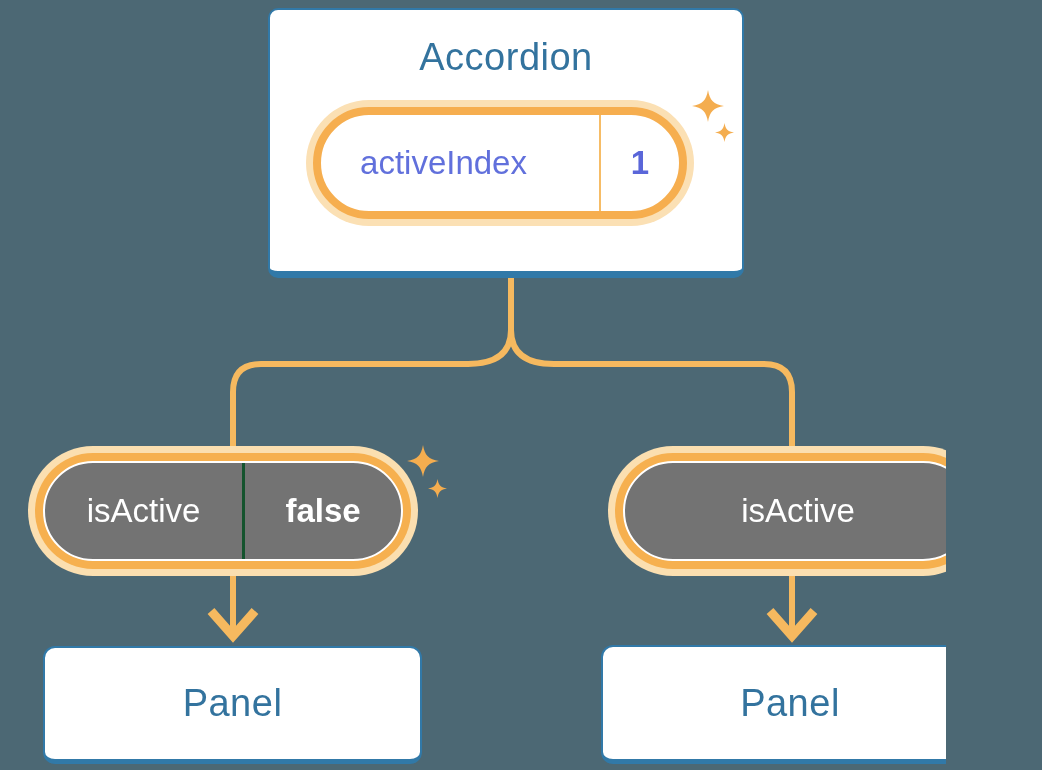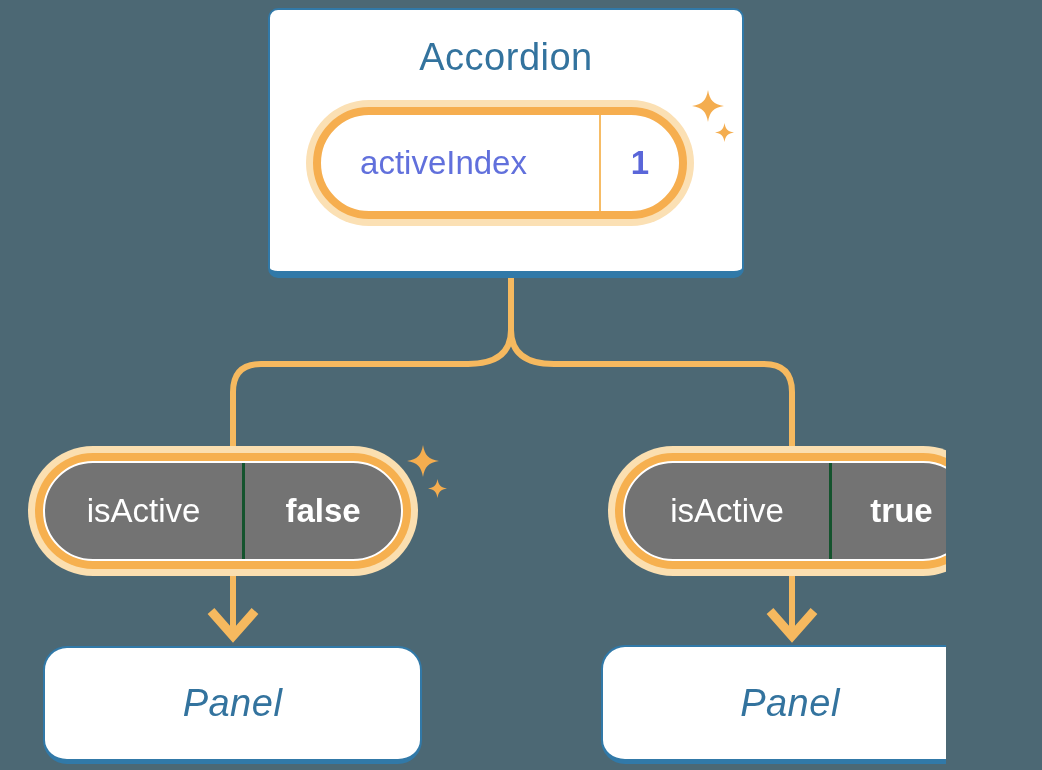"true" div.state-value { html: <div>true</div> -> none }
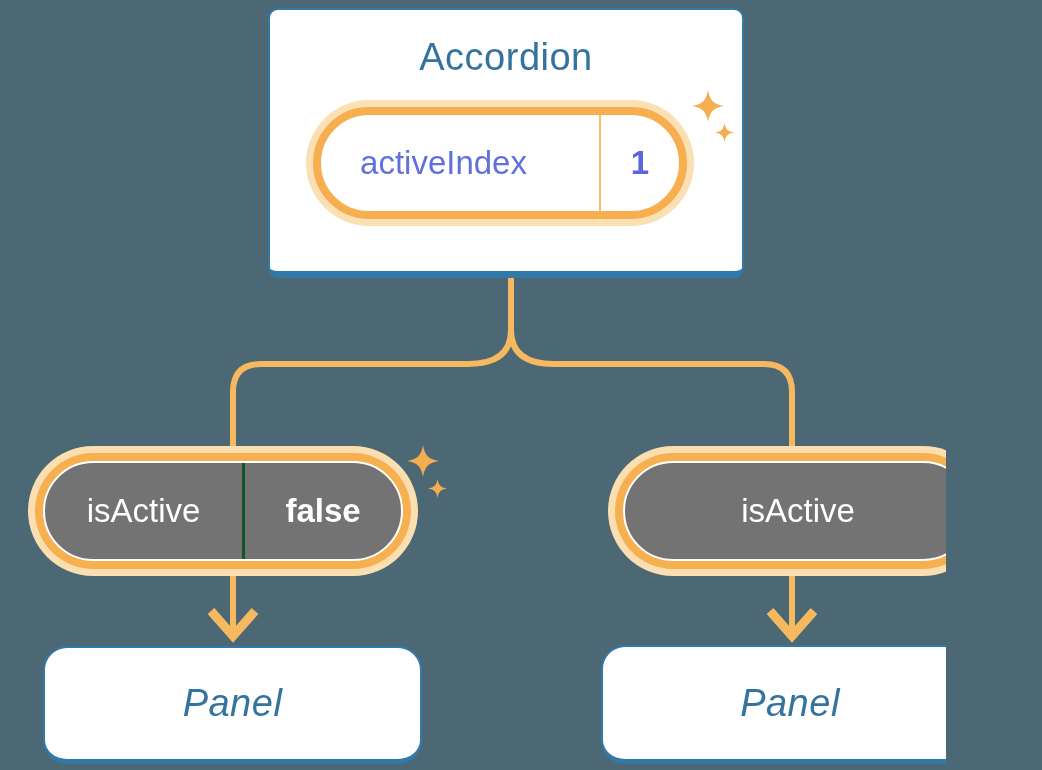"Panel" .panel-card { border-radius: 24px -> 12px; font-style: italic -> none }
